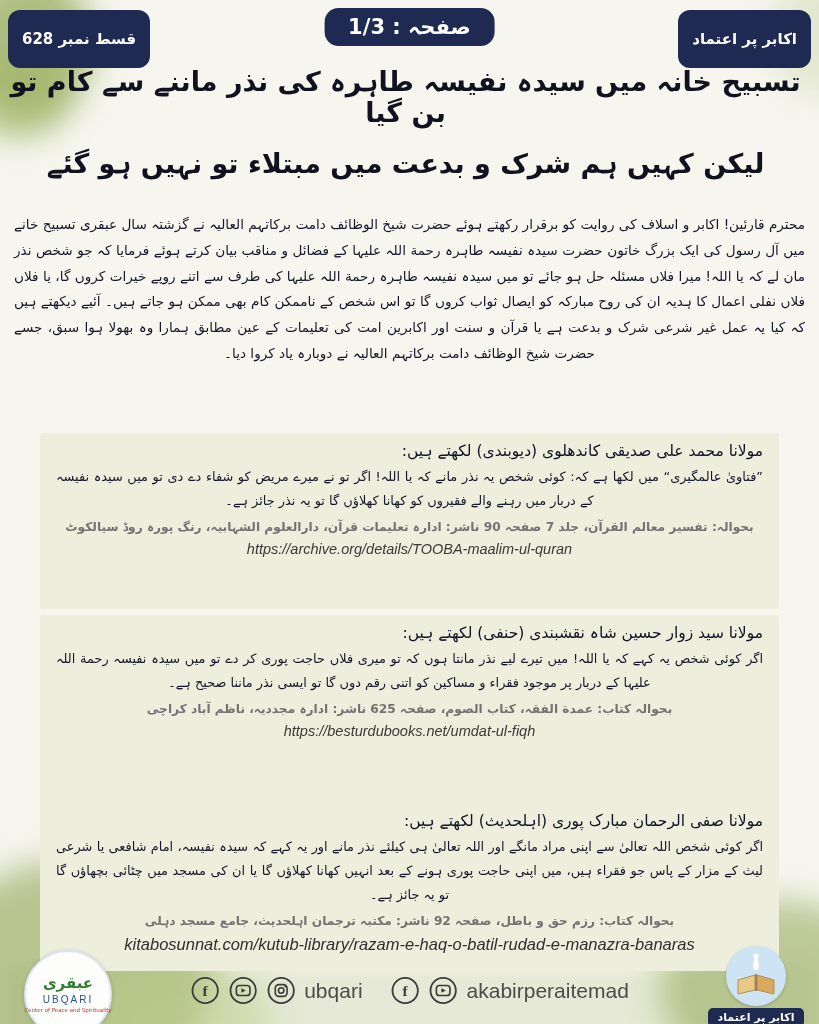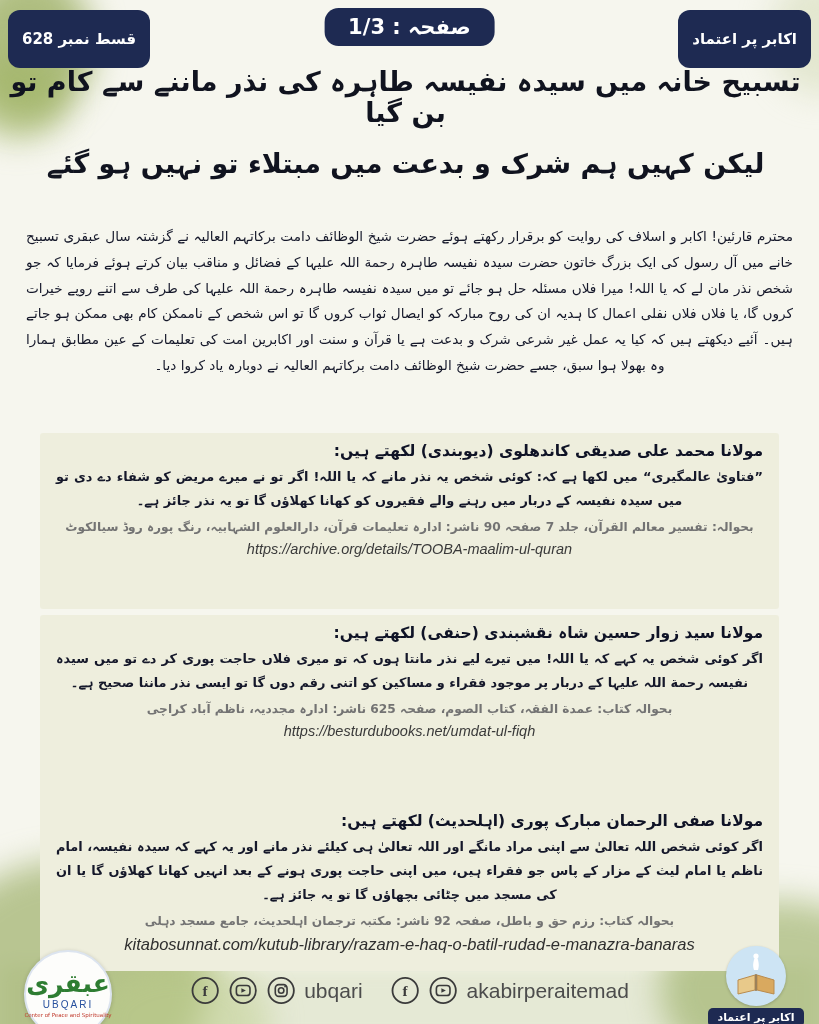"محترم قارئین! اکابر و اسلاف" .intro { margin: 12px -> 0 }
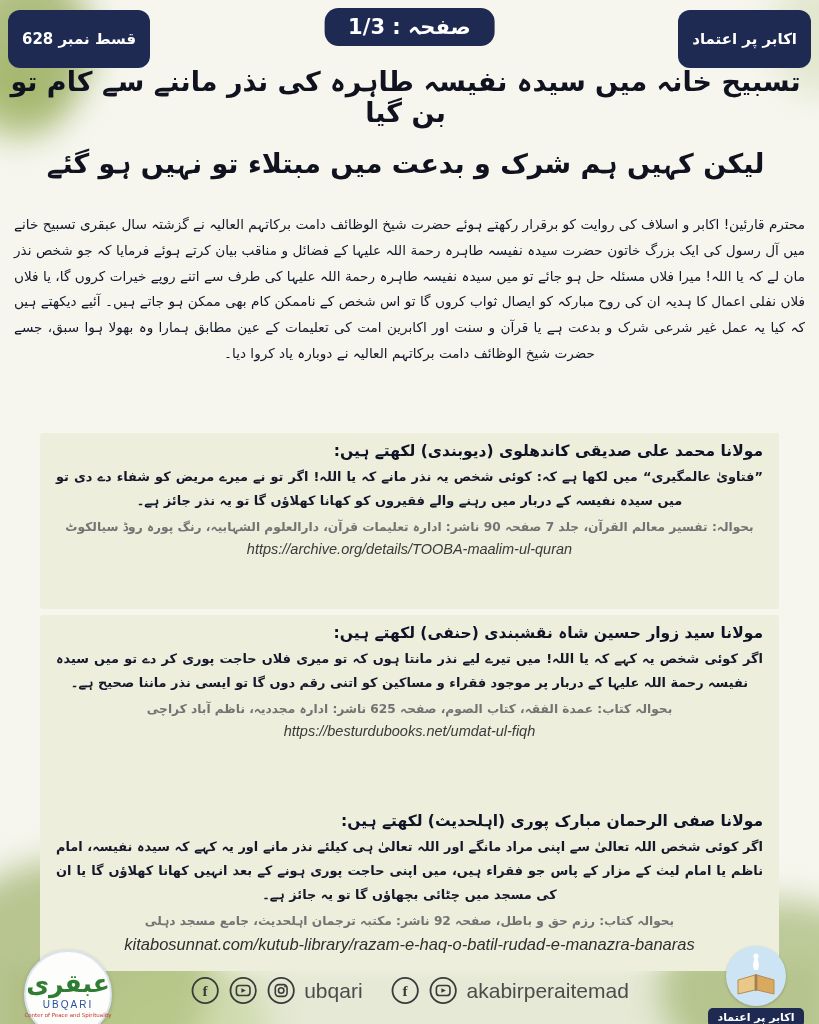"مولانا محمد علی صدیقی کاندھلوی" .sec-heading { font-weight: bold -> normal }
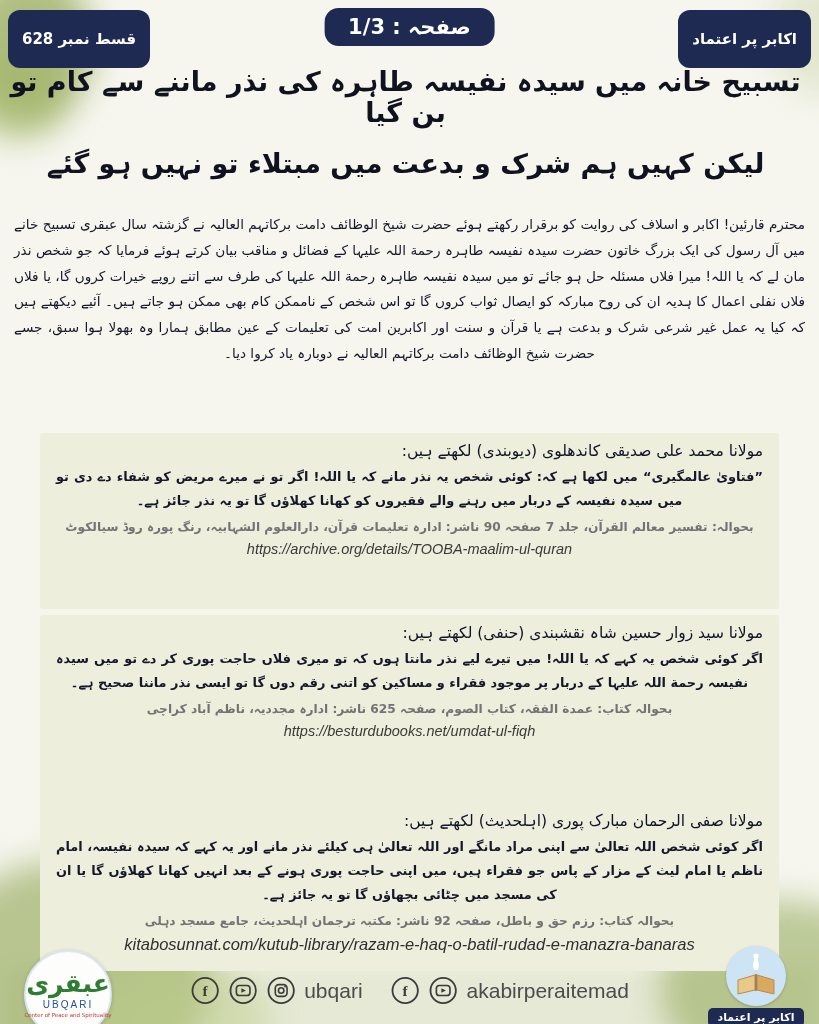"”فتاویٰ عالمگیری“ میں لکھا ہے" .sec-body { font-weight: bold -> none }
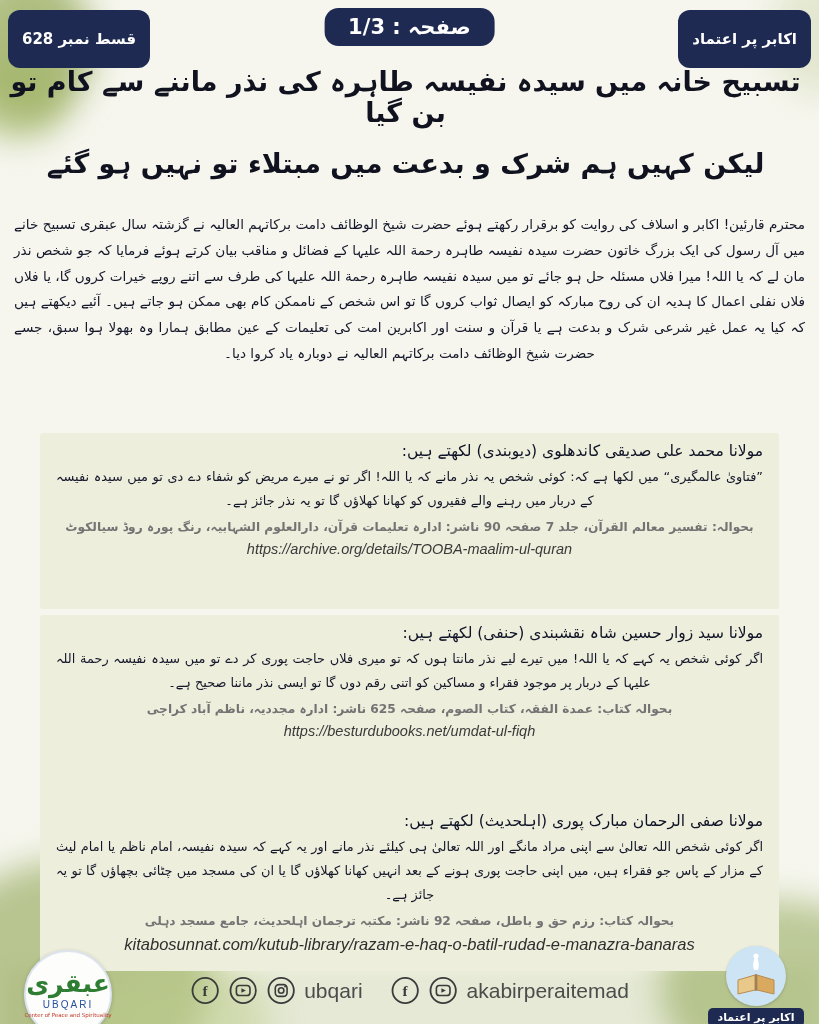"اگر کوئی شخص اللہ تعالیٰ" div.sec-body { text: ناظم یا امام -> شافعی یا شرعی }
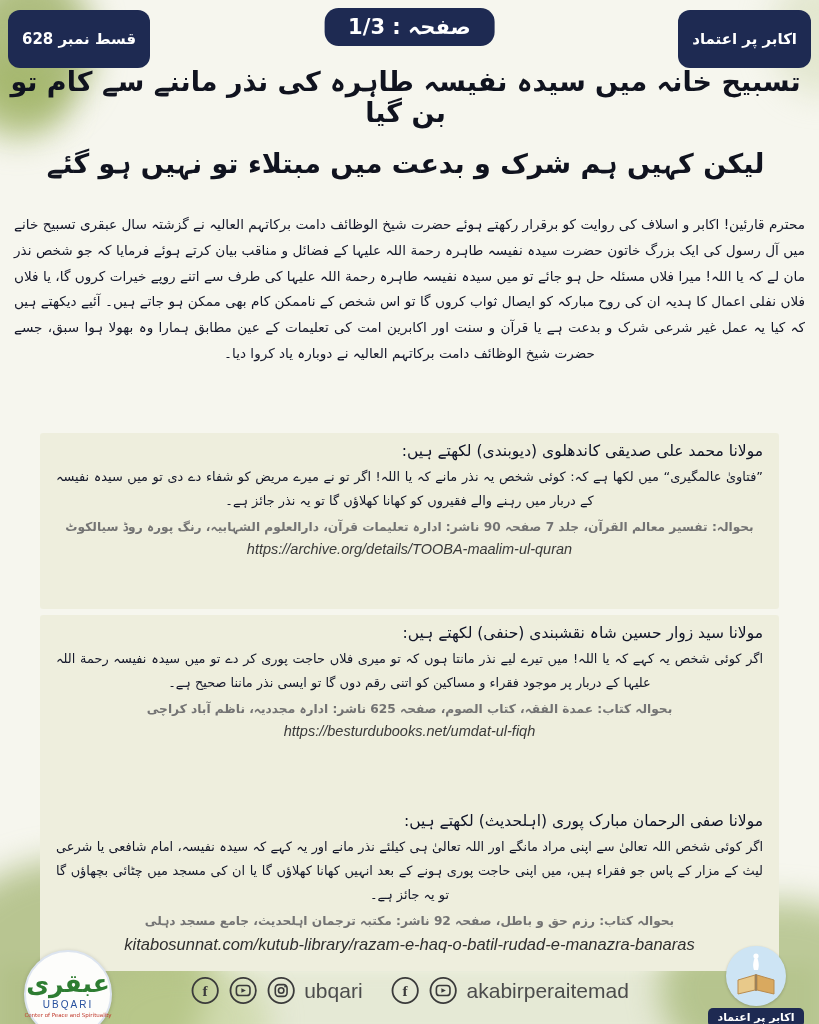"عبقری" .logo-left .urdu { font-size: 25px -> 15px }
